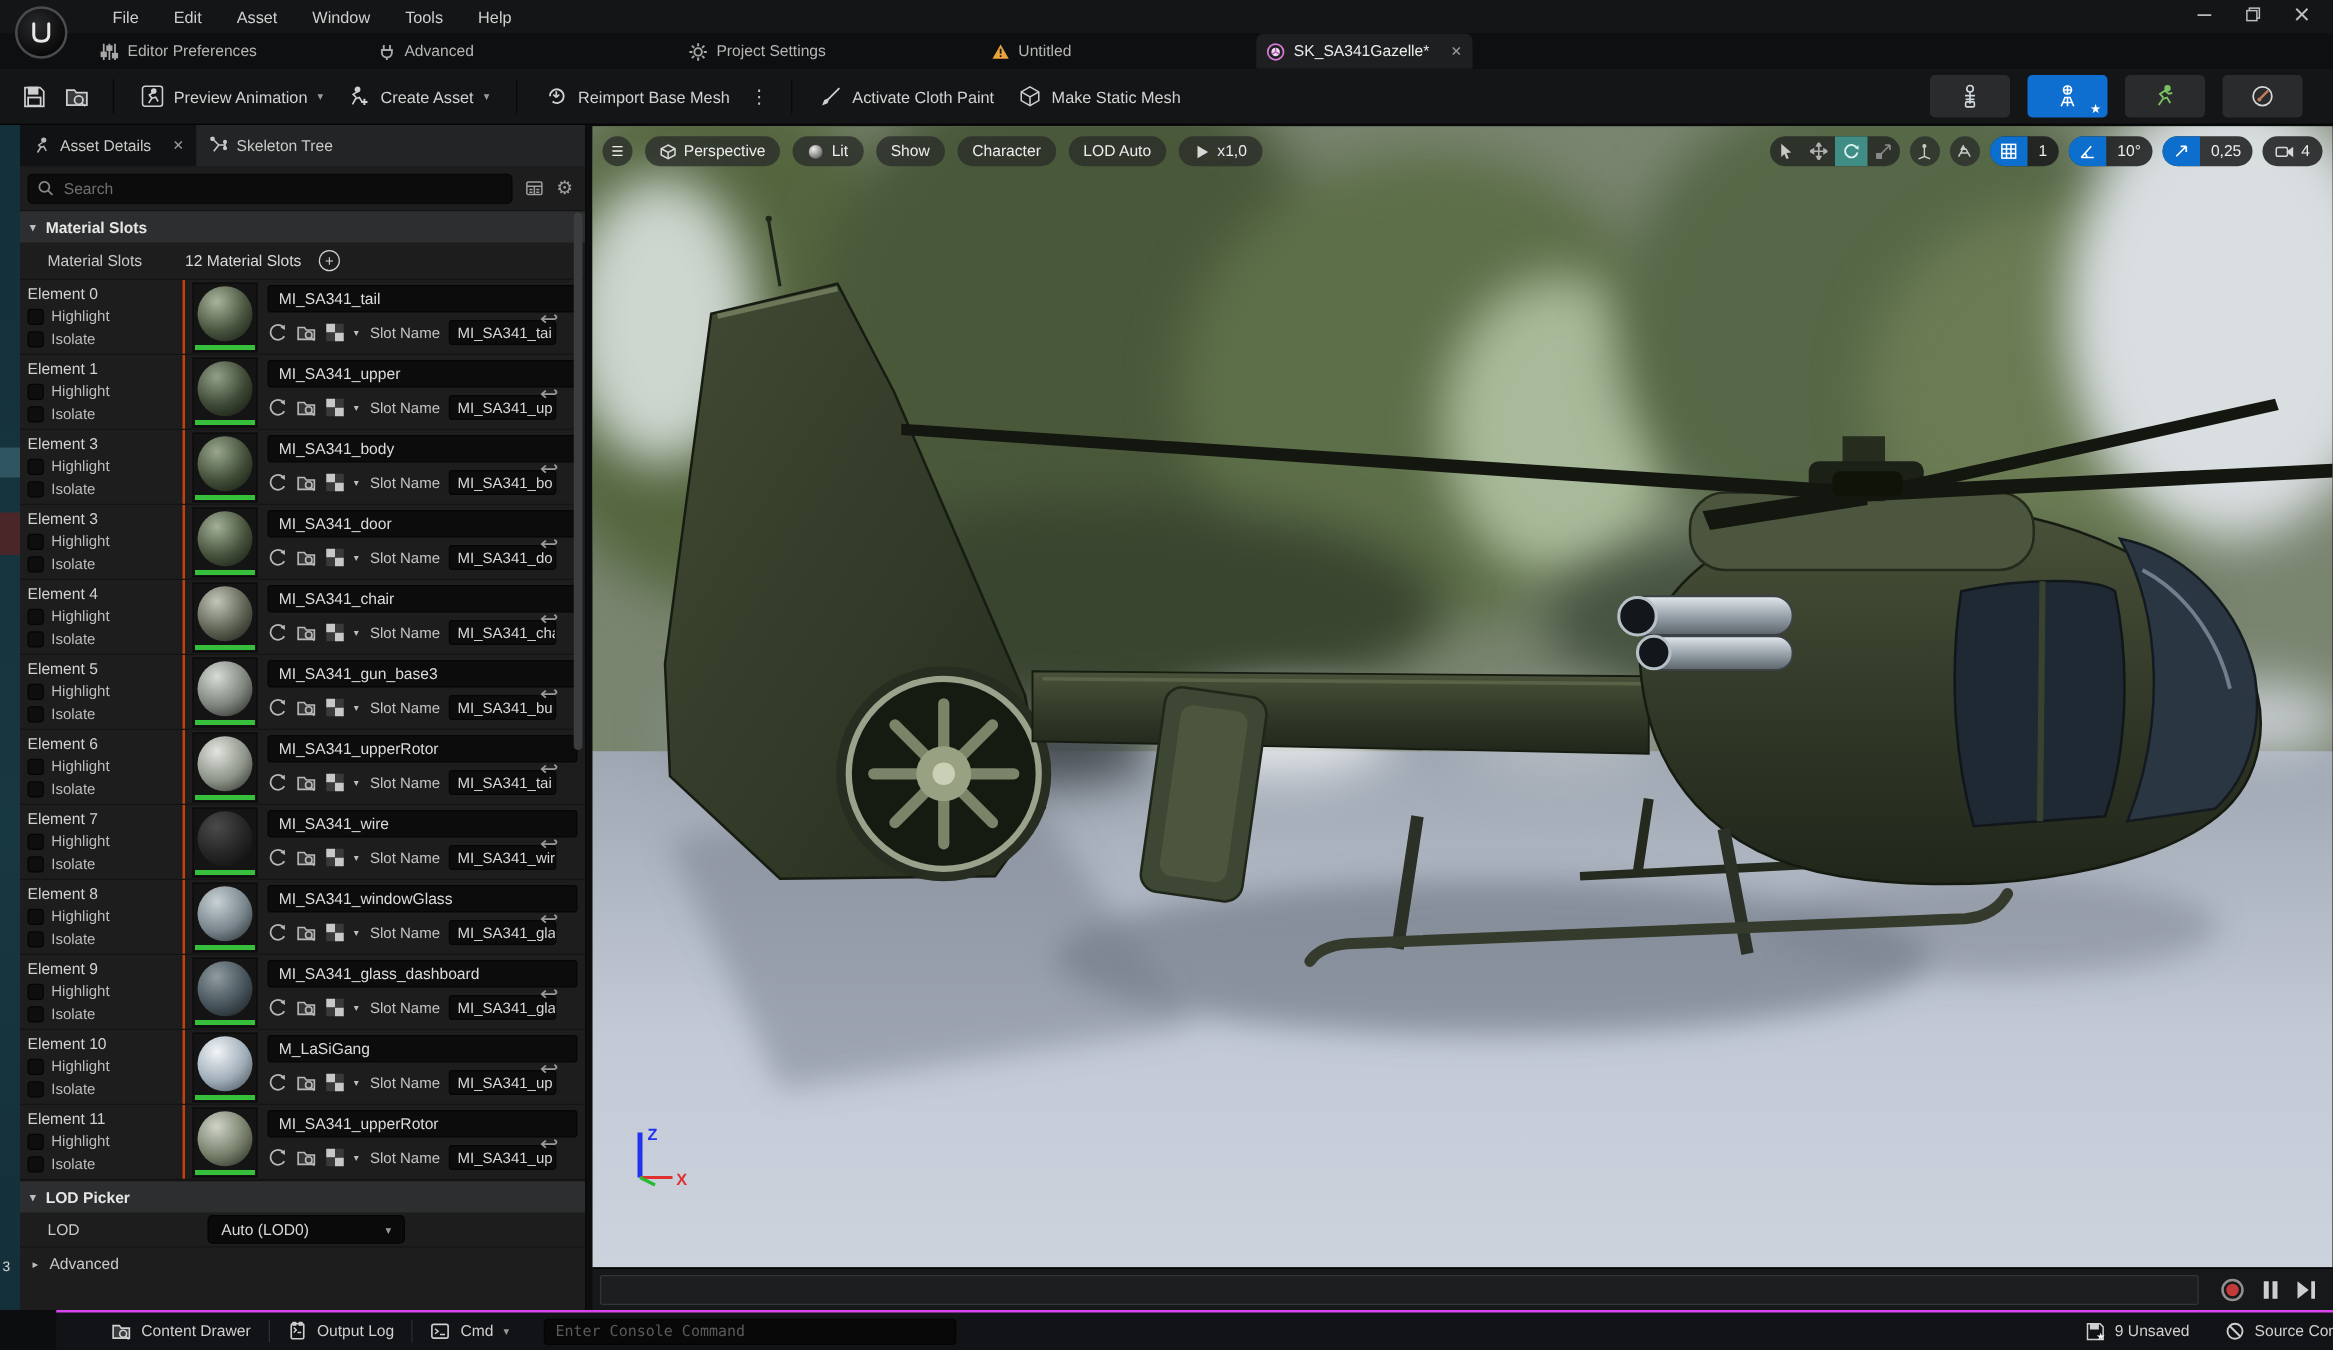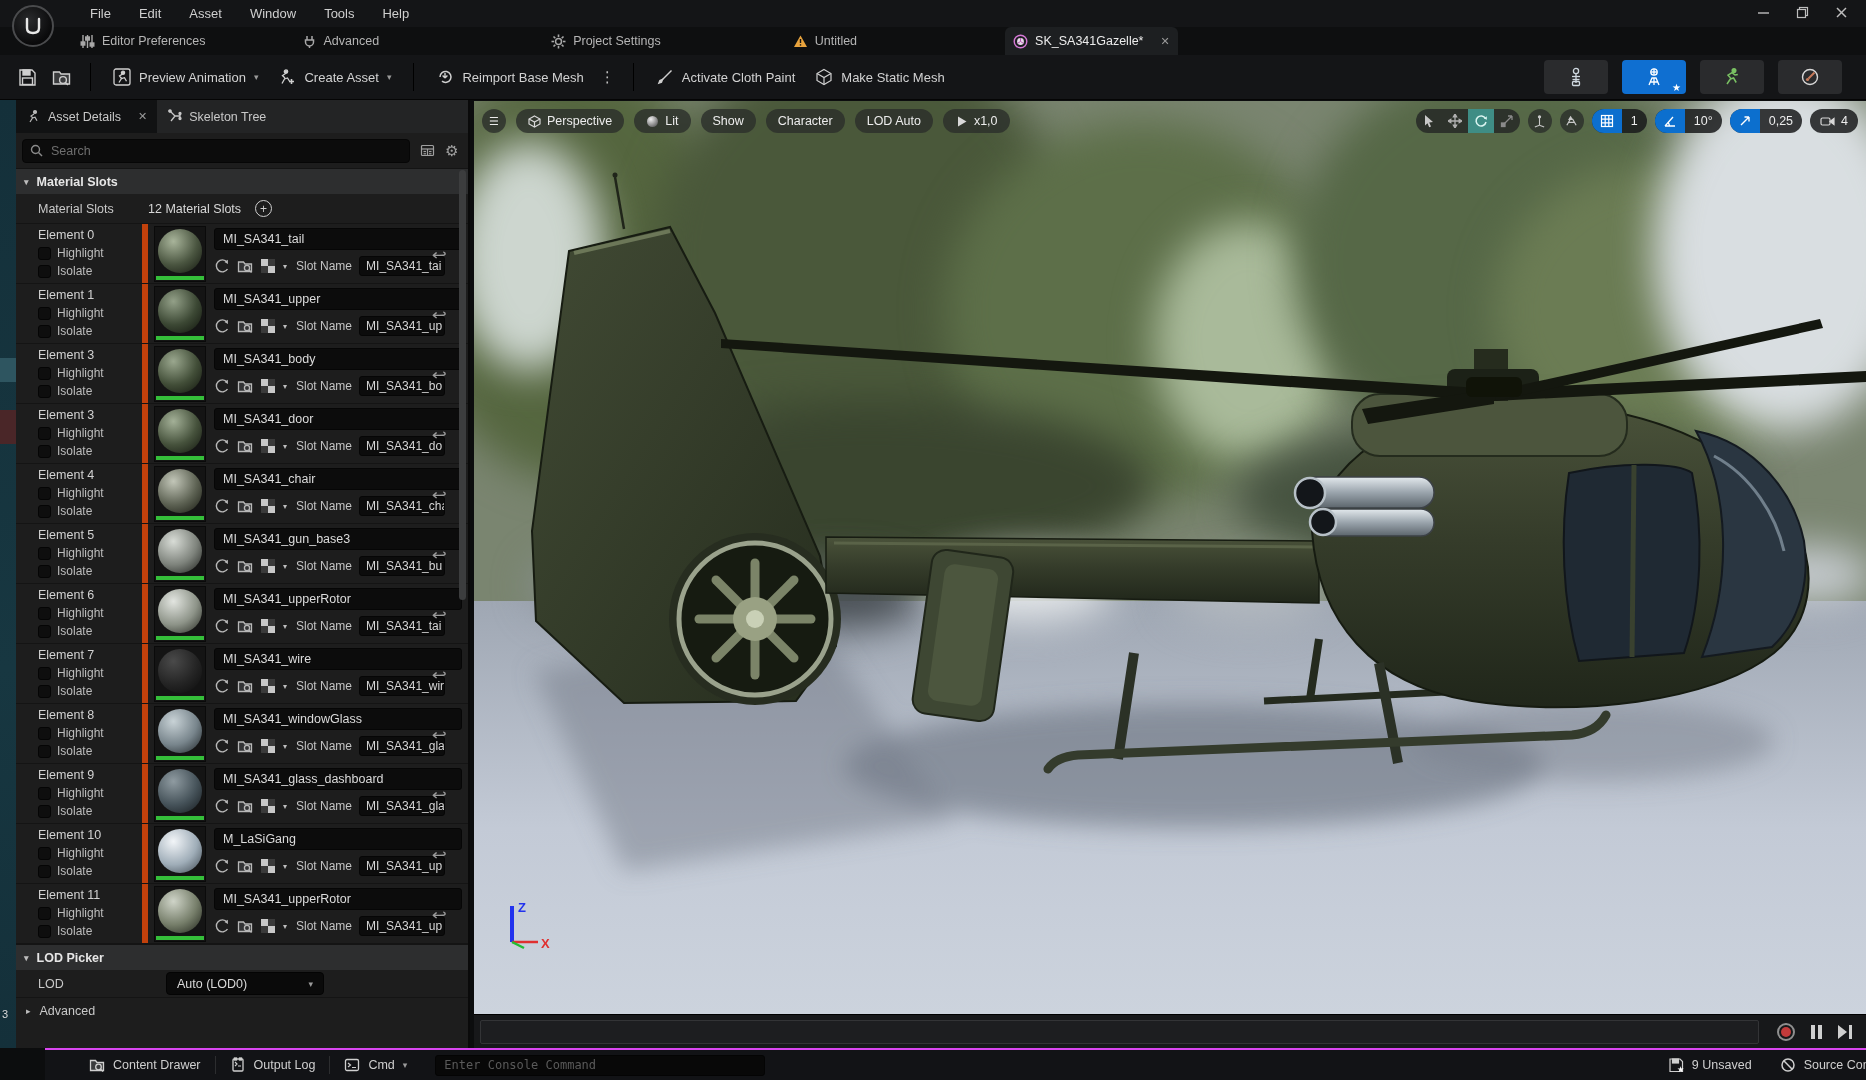"Element 0" .mat-left { border-right: 6px solid #c2410c -> 2px solid #c2410c; padding: 4px 0 0 22px -> 4px 0 0 6px }
